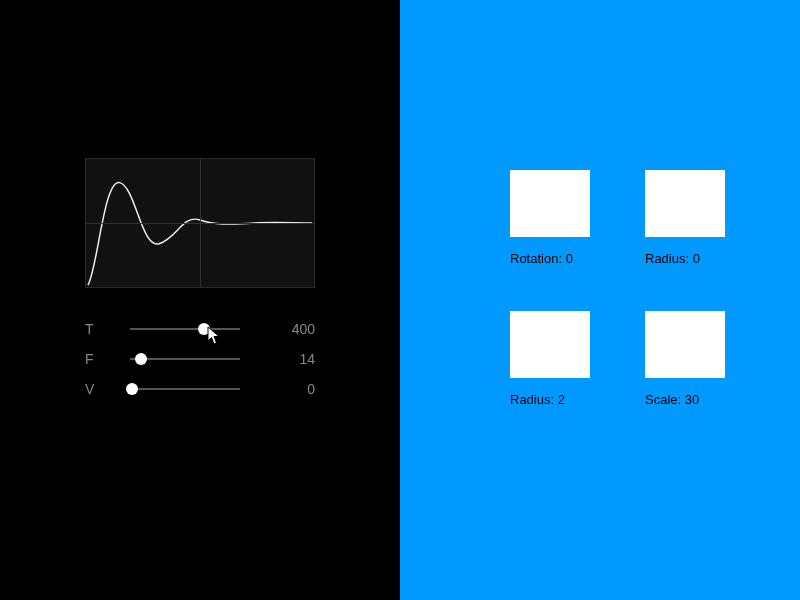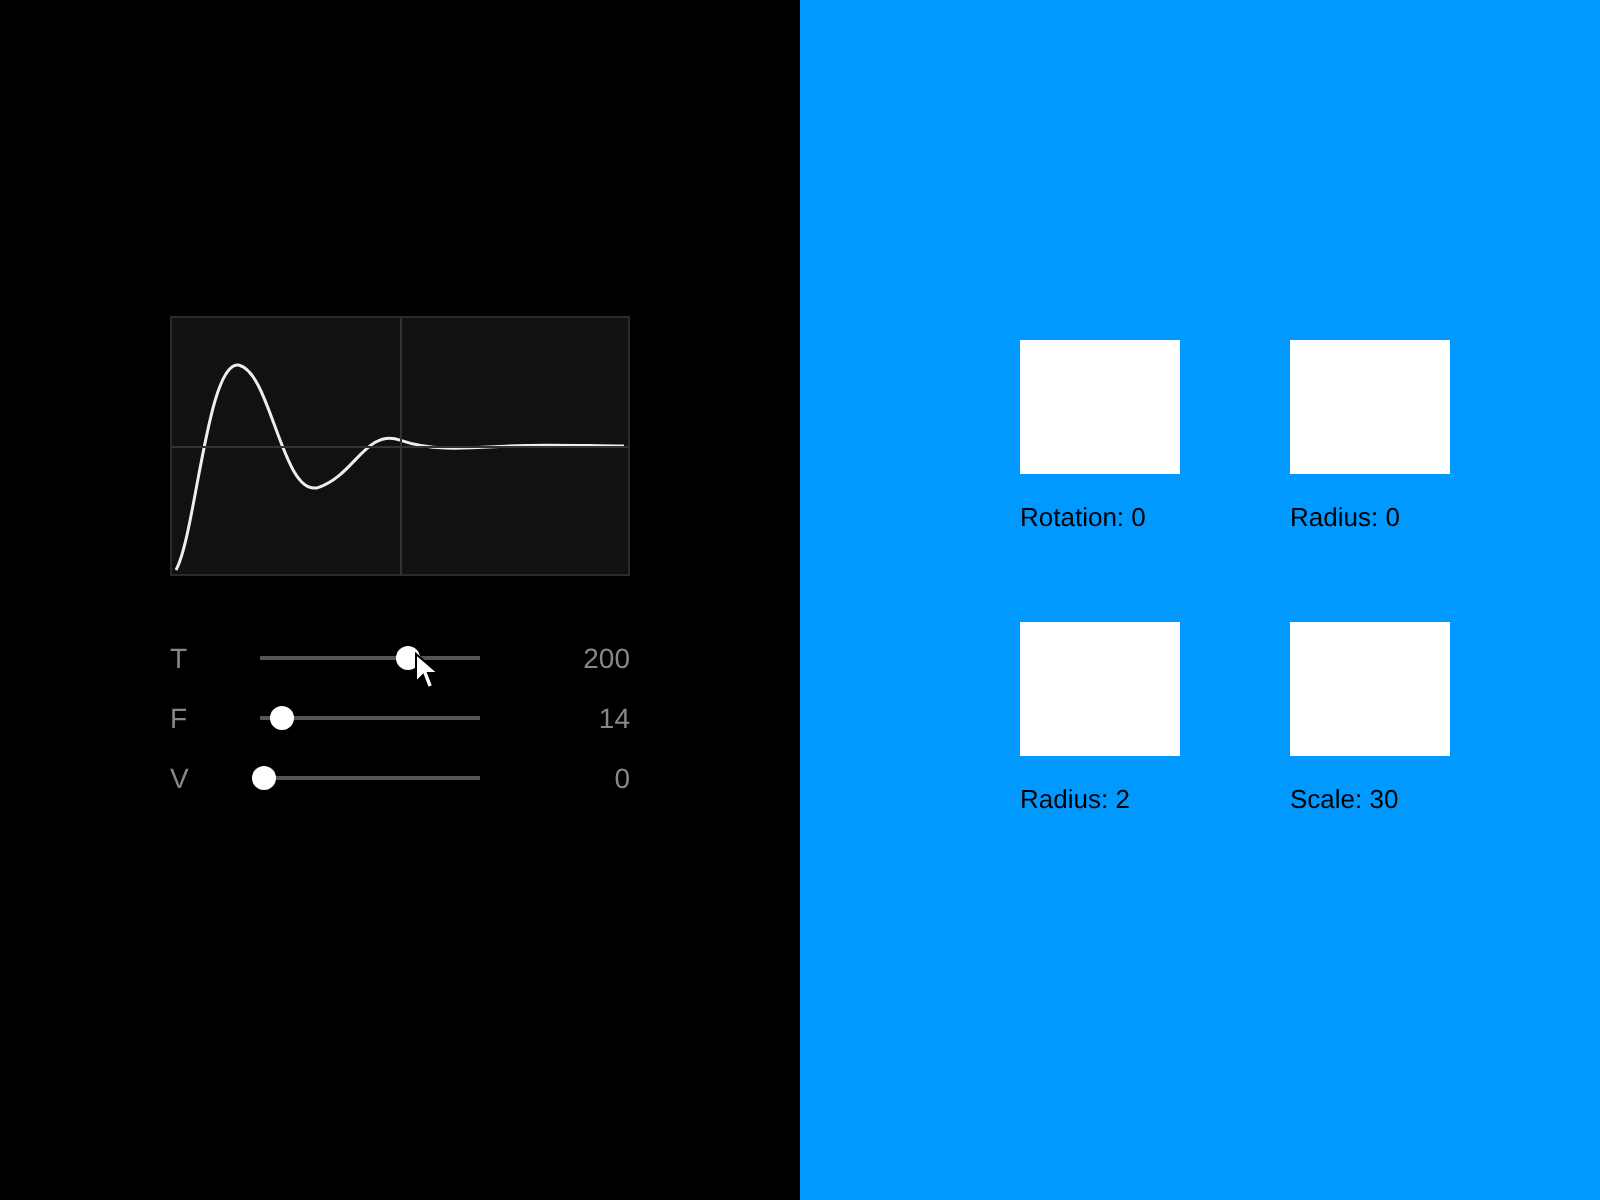"200" span.slider-value { text: 200 -> 400 }
